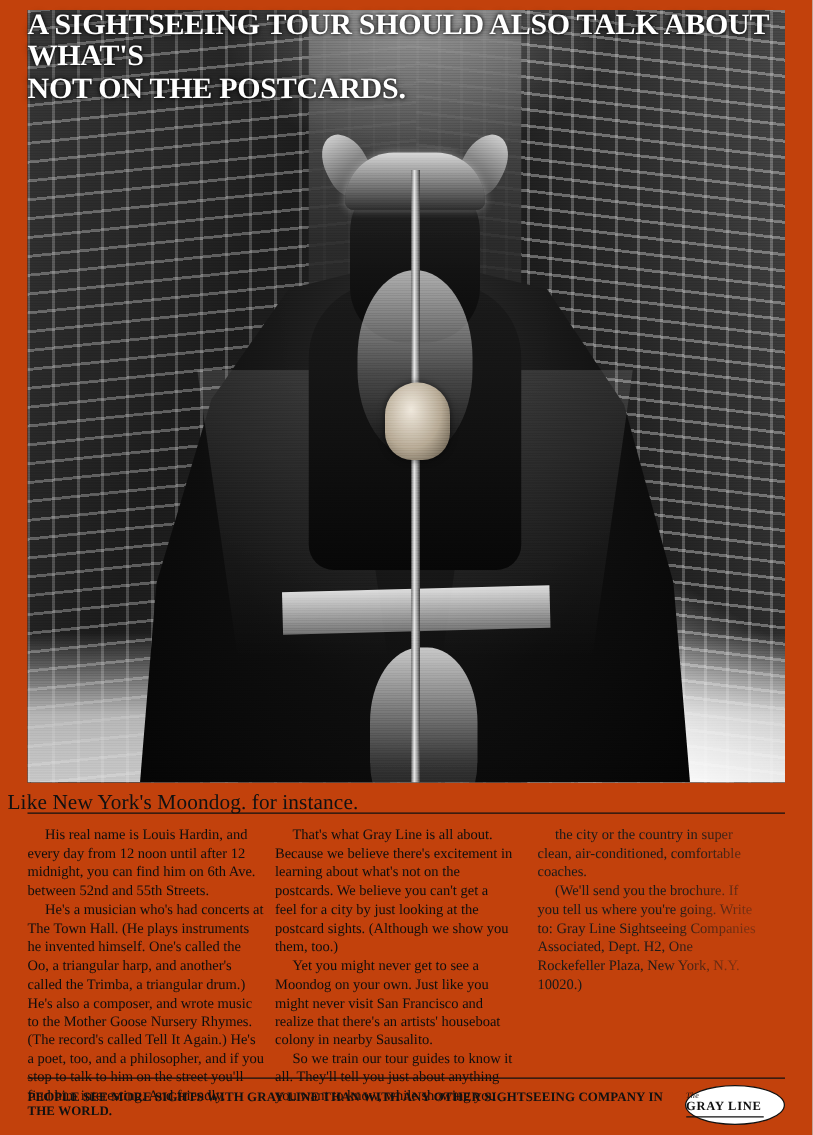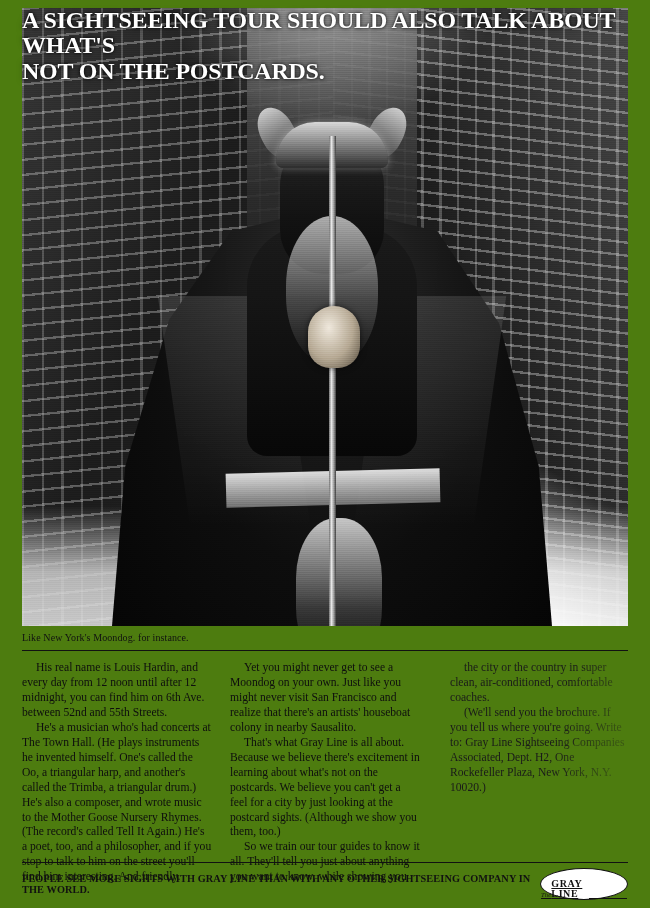"A SIGHTSEEING TOUR SHOULD ALSO" .ad { background: #4d7c0f -> #c2410c }
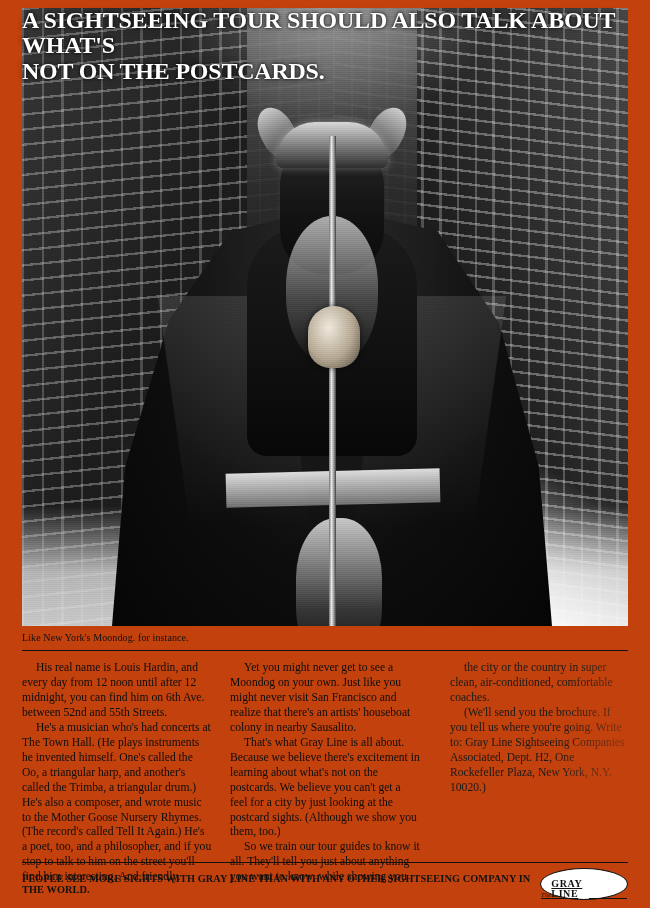"Like New York's Moondog. for" .caption { font-size: 10px -> 17px; left: 22px -> 6px }
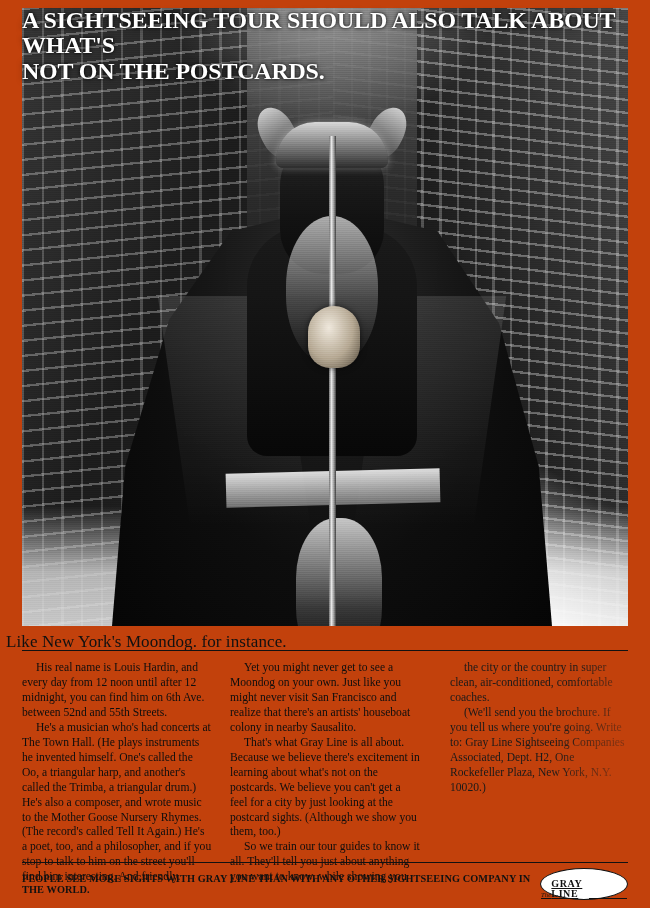"His real name is Louis" .columns { gap: 18px -> 8px }
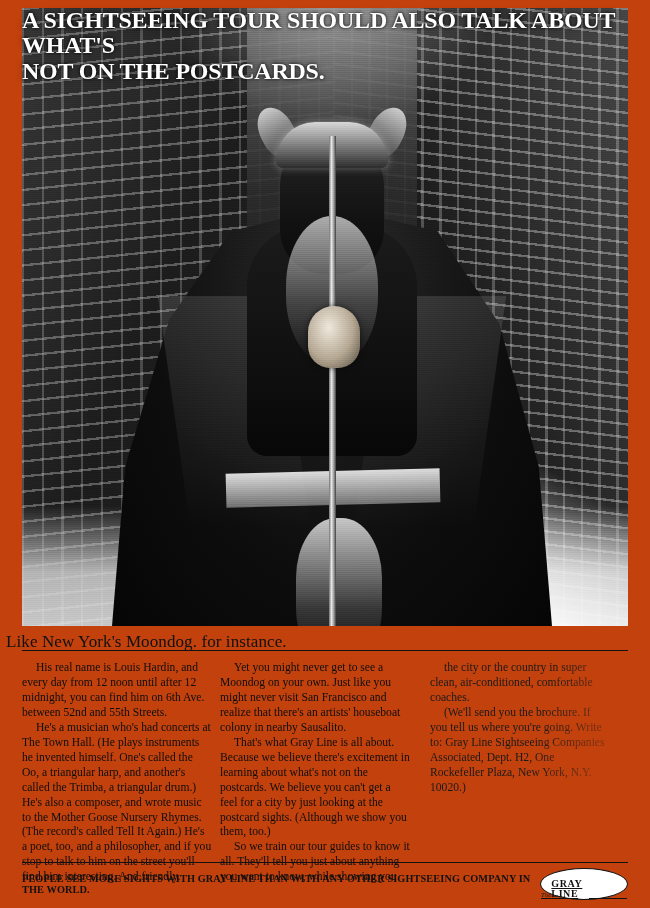"Yet you might never get" p { order: before "That's what Gray Line is" -> after "That's what Gray Line is" }
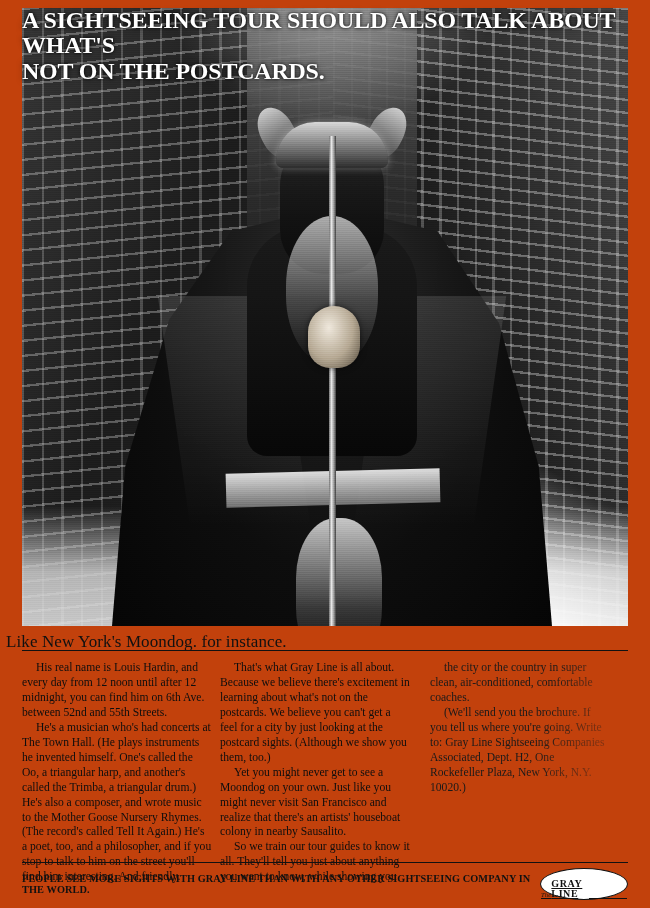"GRAY LINE" .logo { align-items: flex-end -> flex-start; flex-direction: row -> column; text-decoration: underline -> none }
